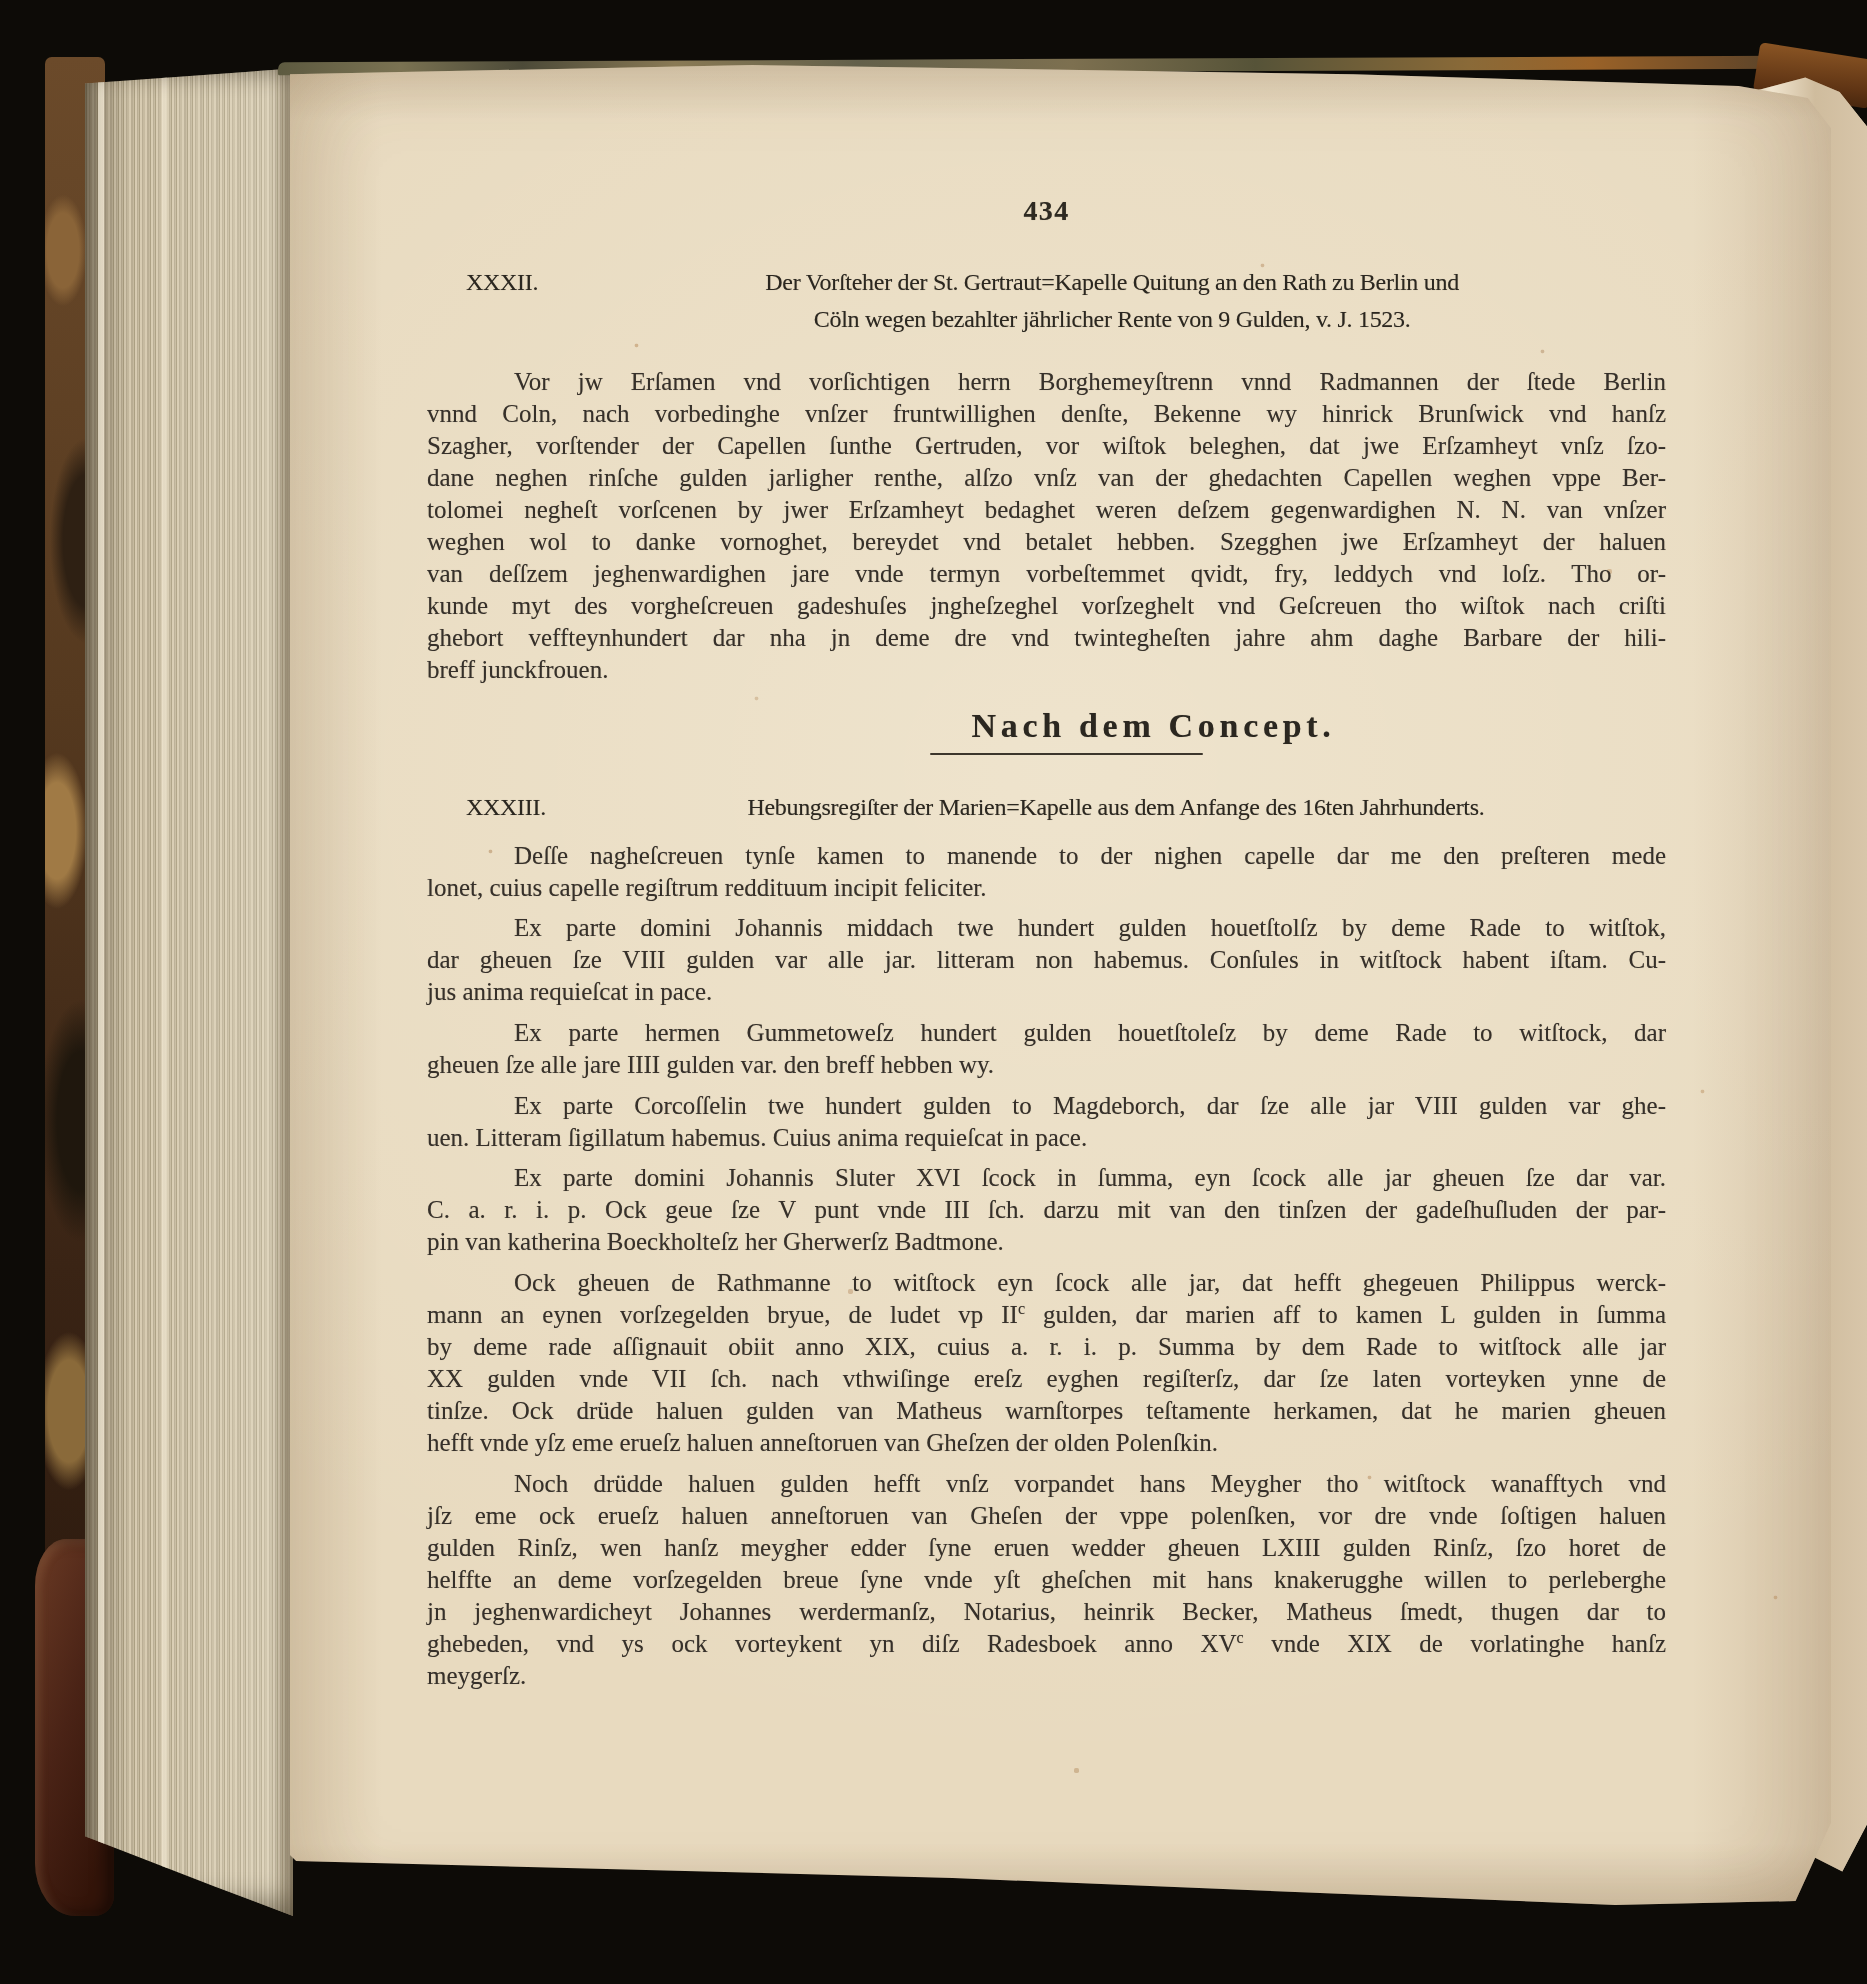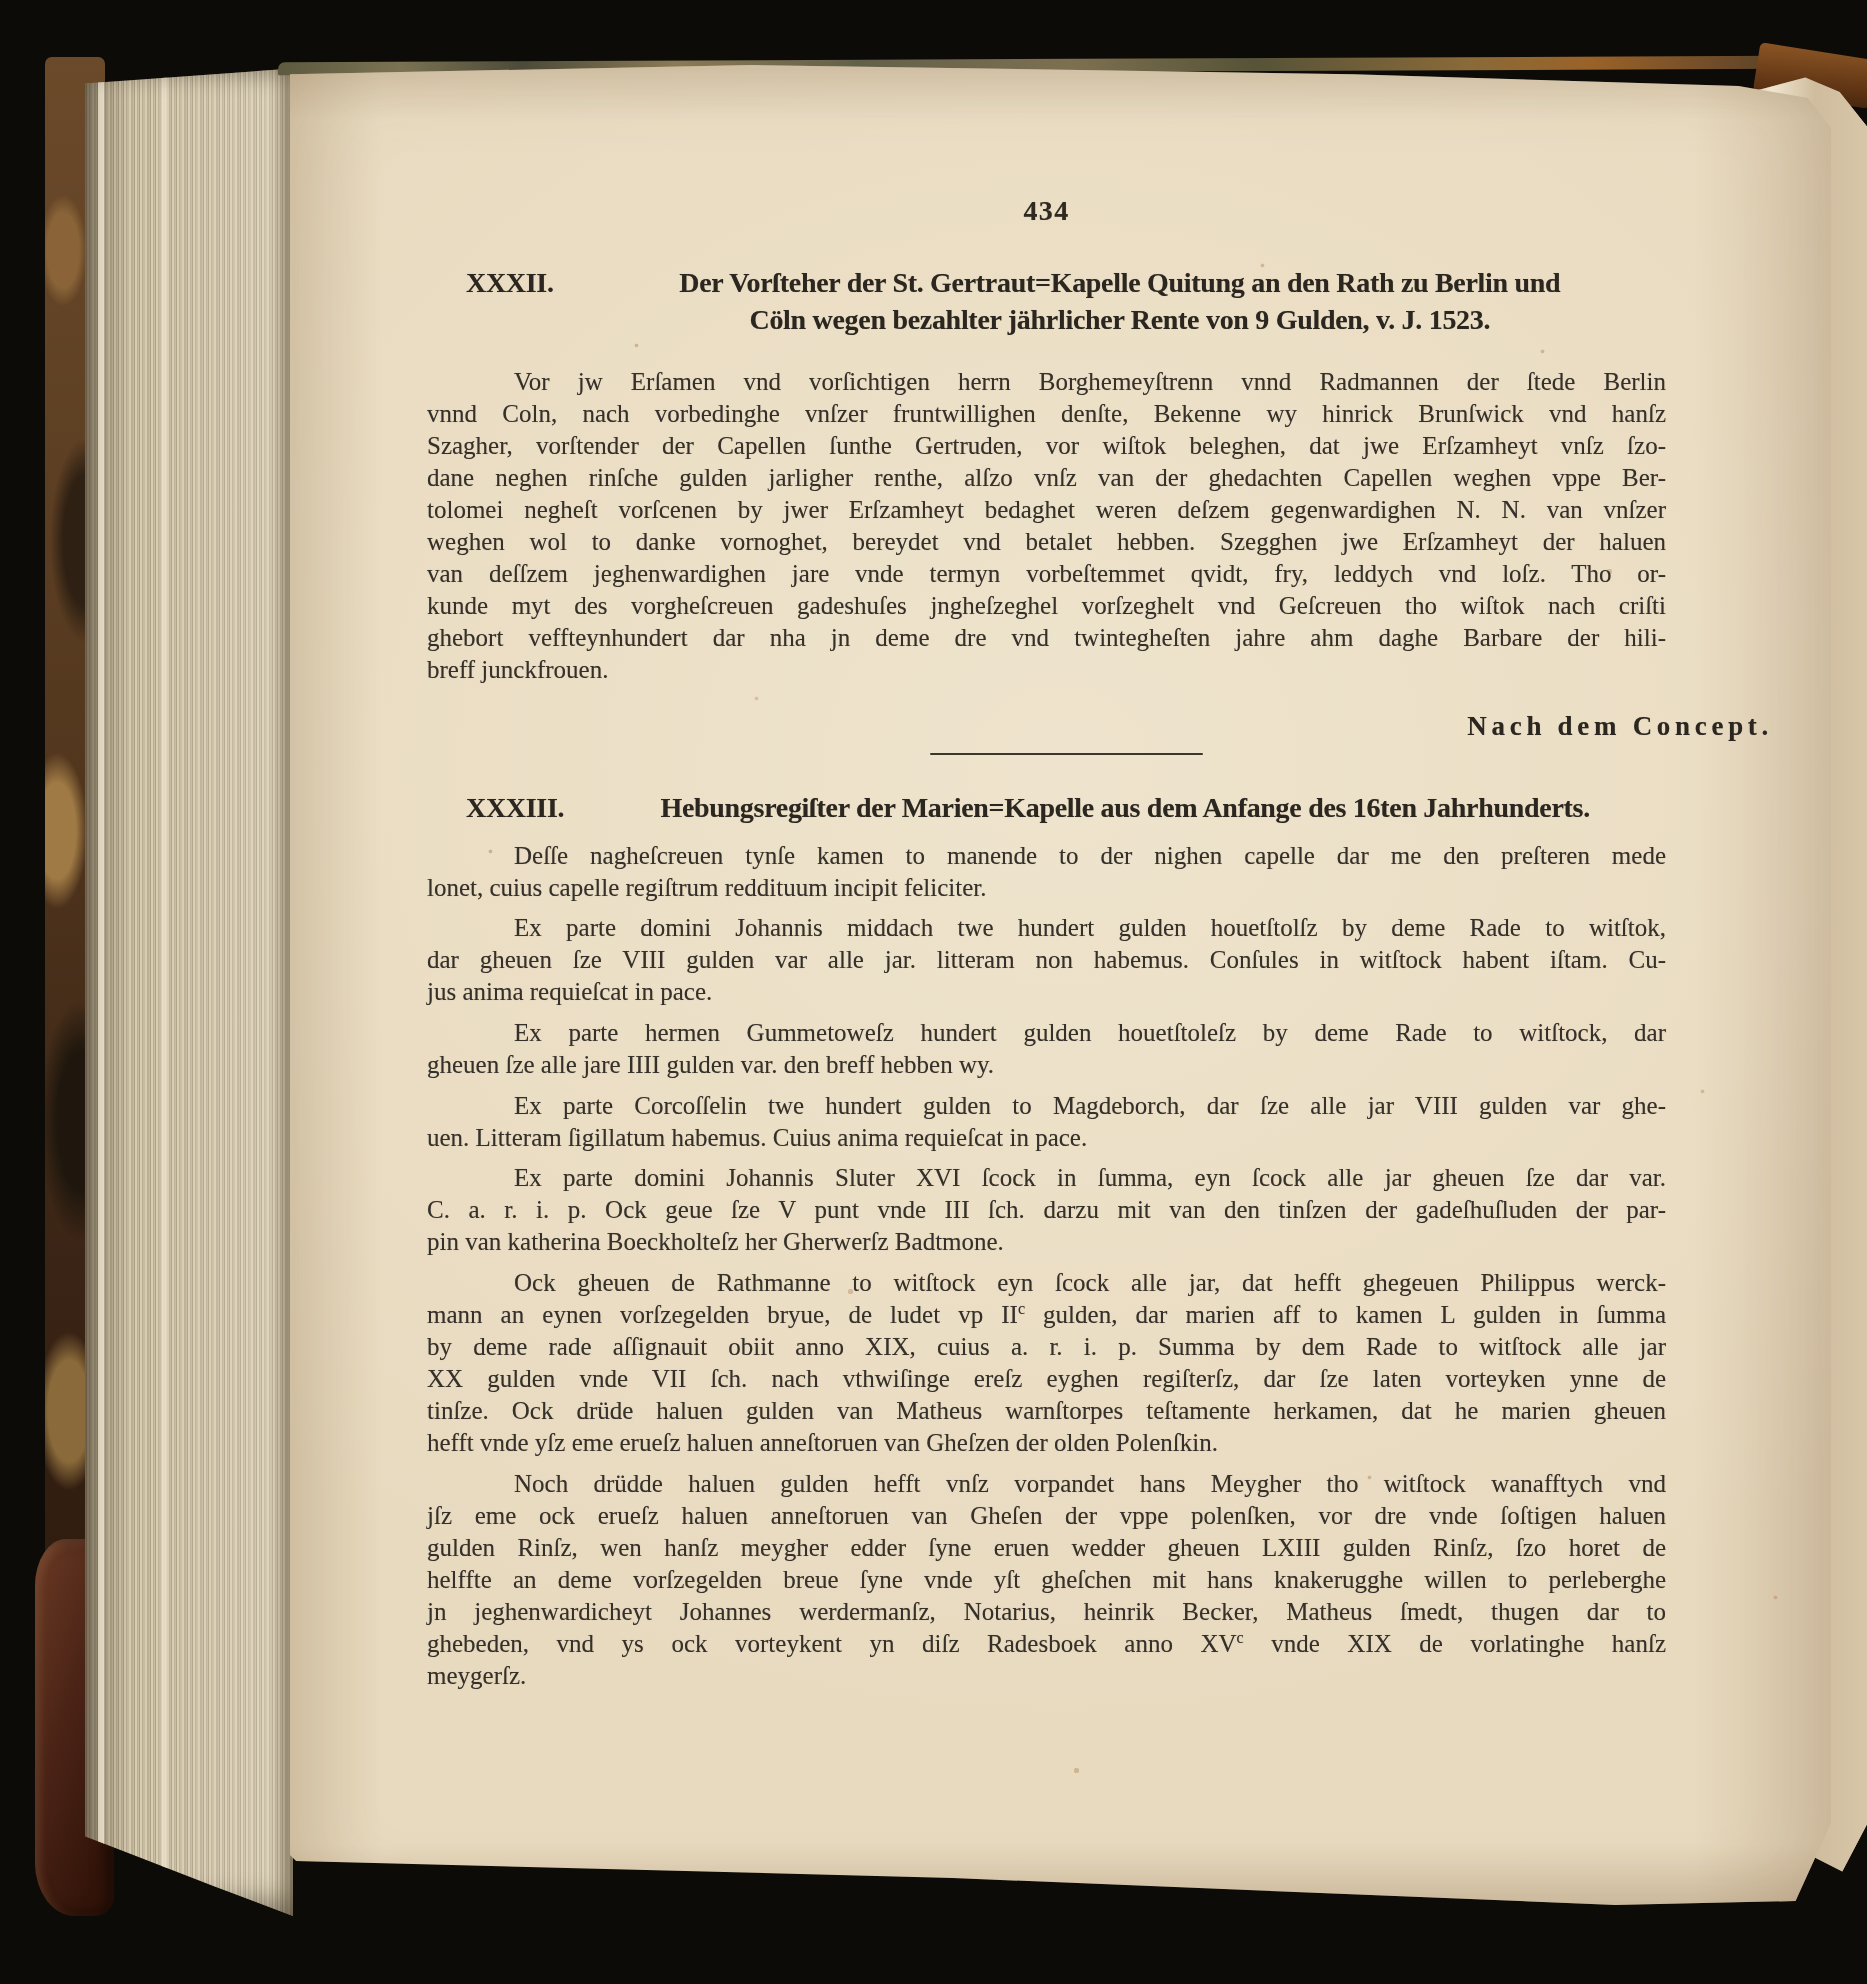"XXXII." .heading { font-size: 28px -> 24px; font-weight: 700 -> 400 }
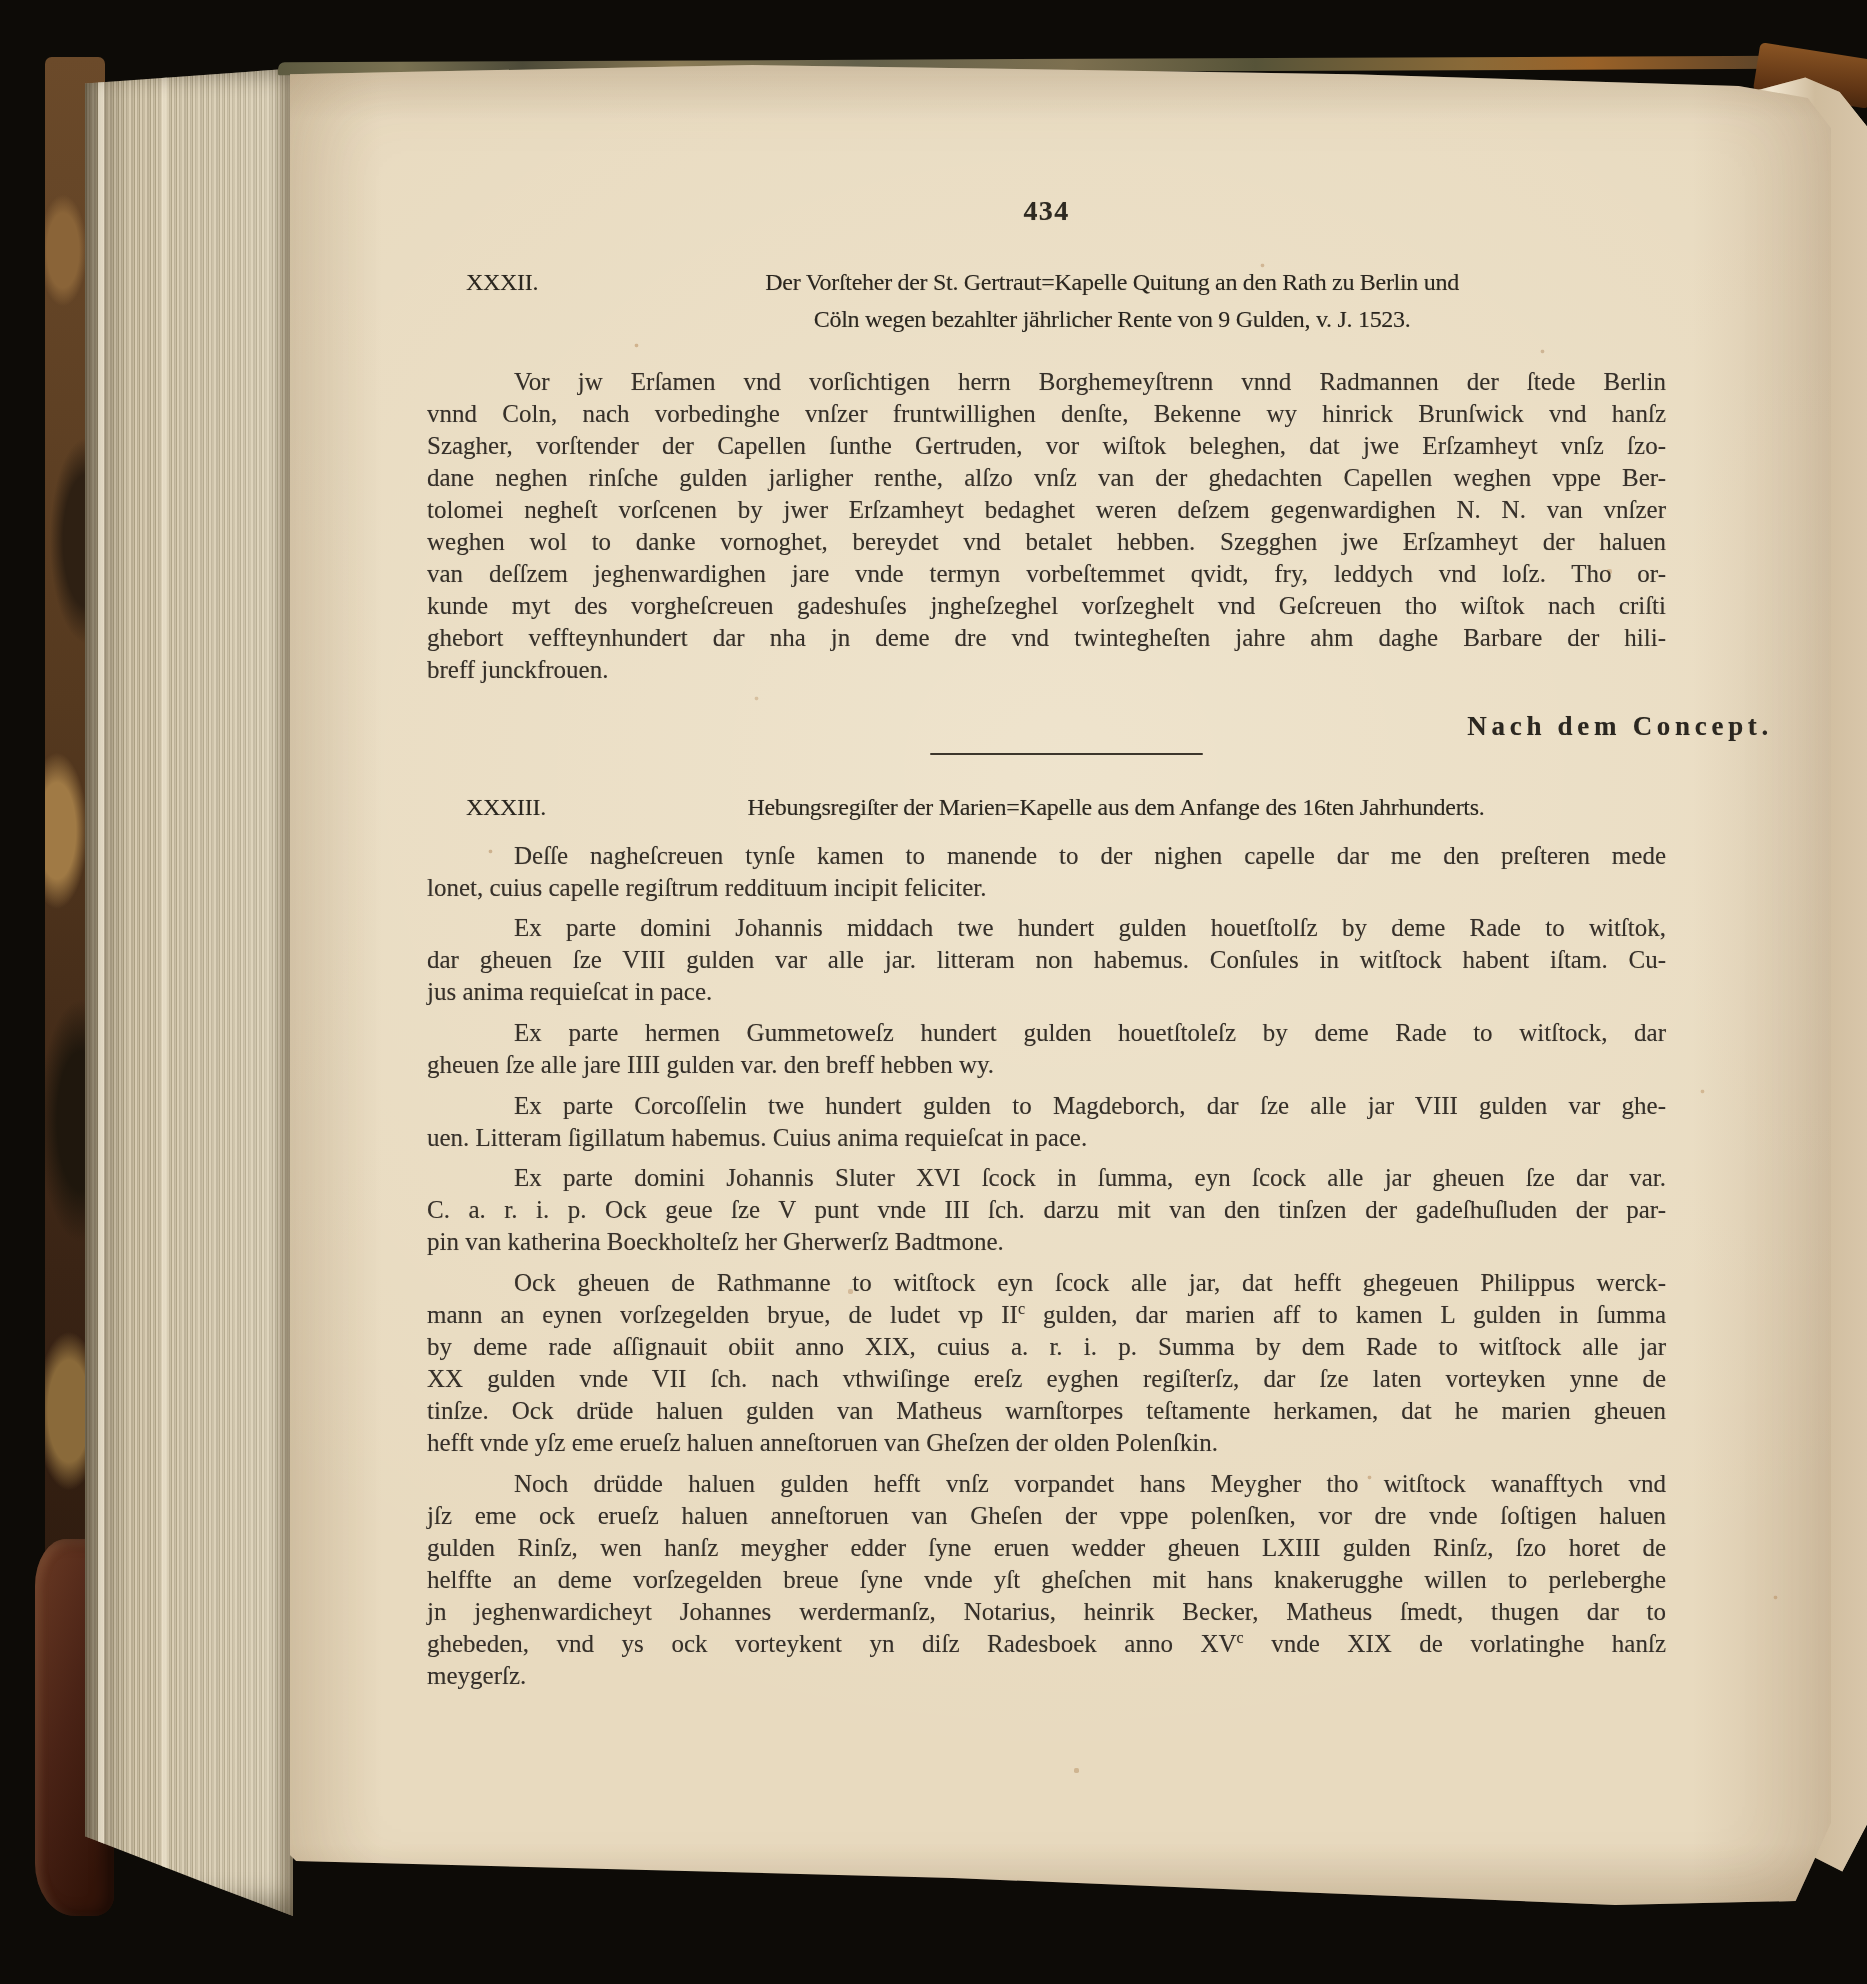"Nach dem Concept." .closing { font-size: 27px -> 34px; text-align: right -> center }
